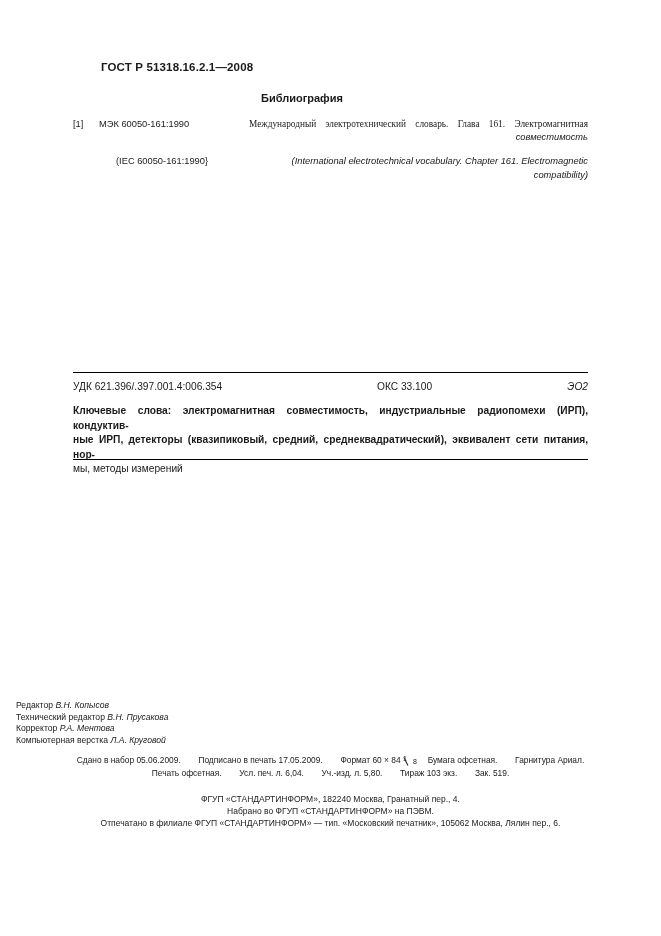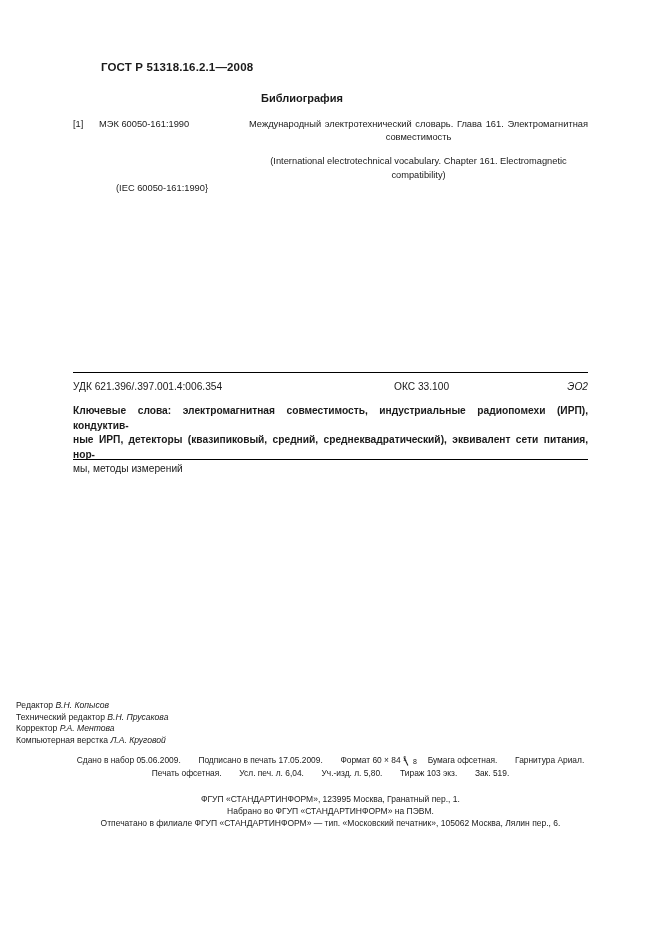"Международный электротехнический" .biblio-text .just-line { font-family: none -> Liberation Serif, serif }
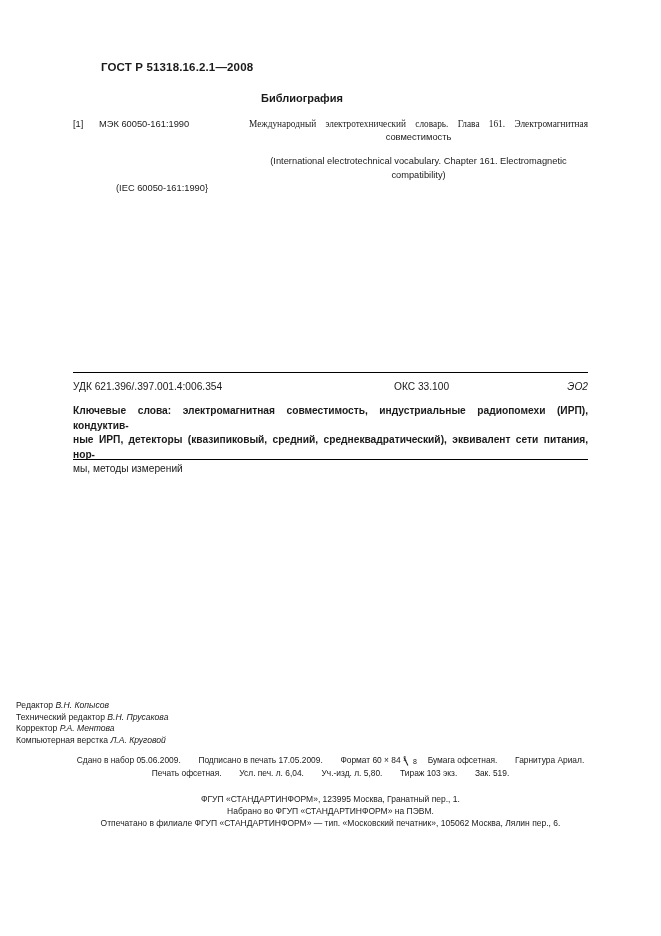"совместимость" .biblio-text .last-line { font-style: none -> italic; text-align: center -> right }
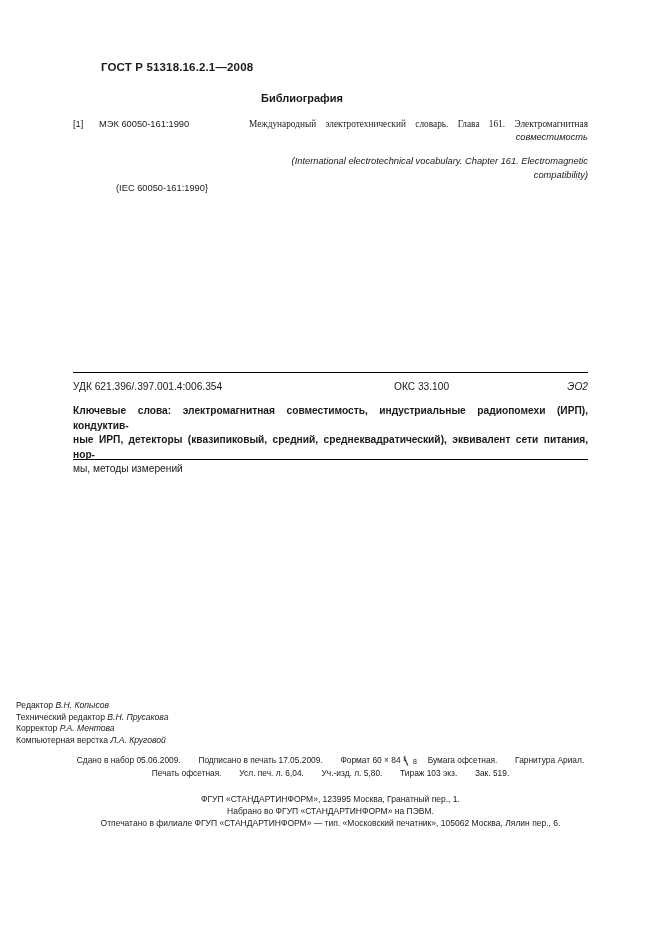"(IEC 60050-161:1990}" .biblio-row.secondary .biblio-code { margin-top: 27px -> none }
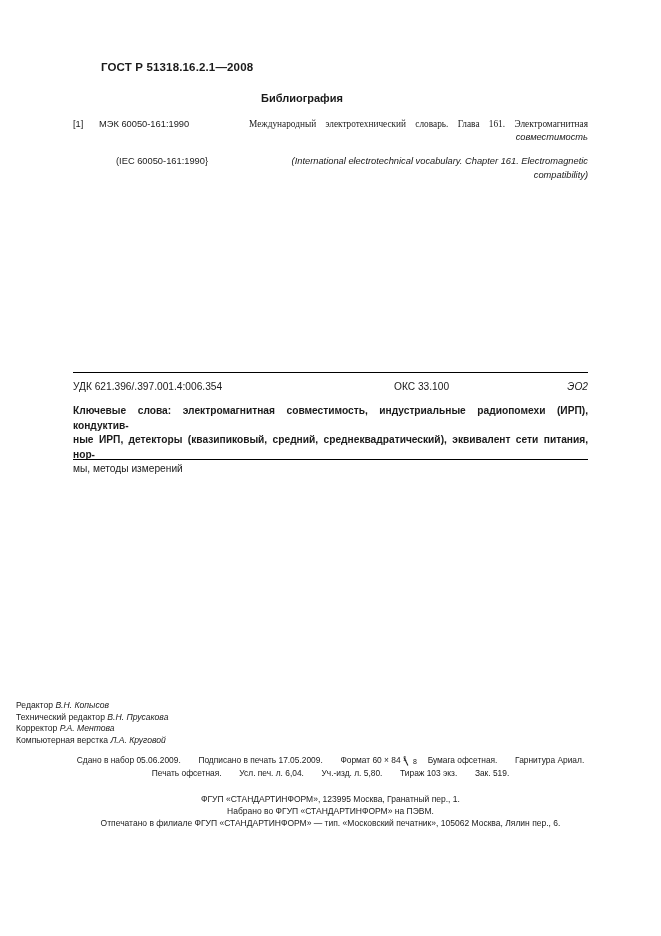"ОКС 33.100" .codes-oks { left: 321px -> 304px }
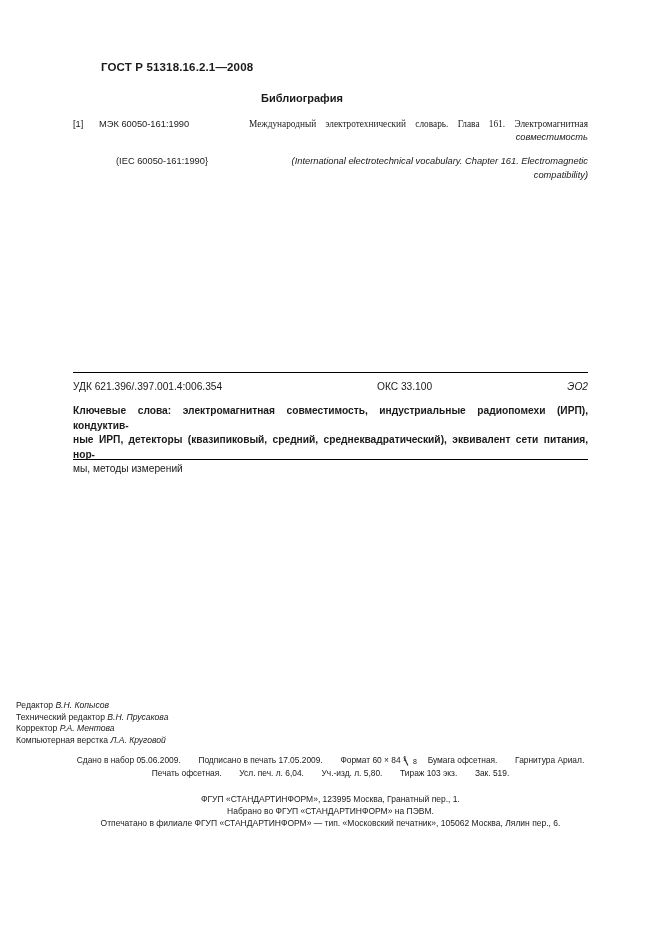"ФГУП «СТАНДАРТИНФОРМ», 123995 Москва," span.im-line { text: 123995 Москва, Гранатный пер., 1 -> 182240 Москва, Гранатный пер., 4 }
